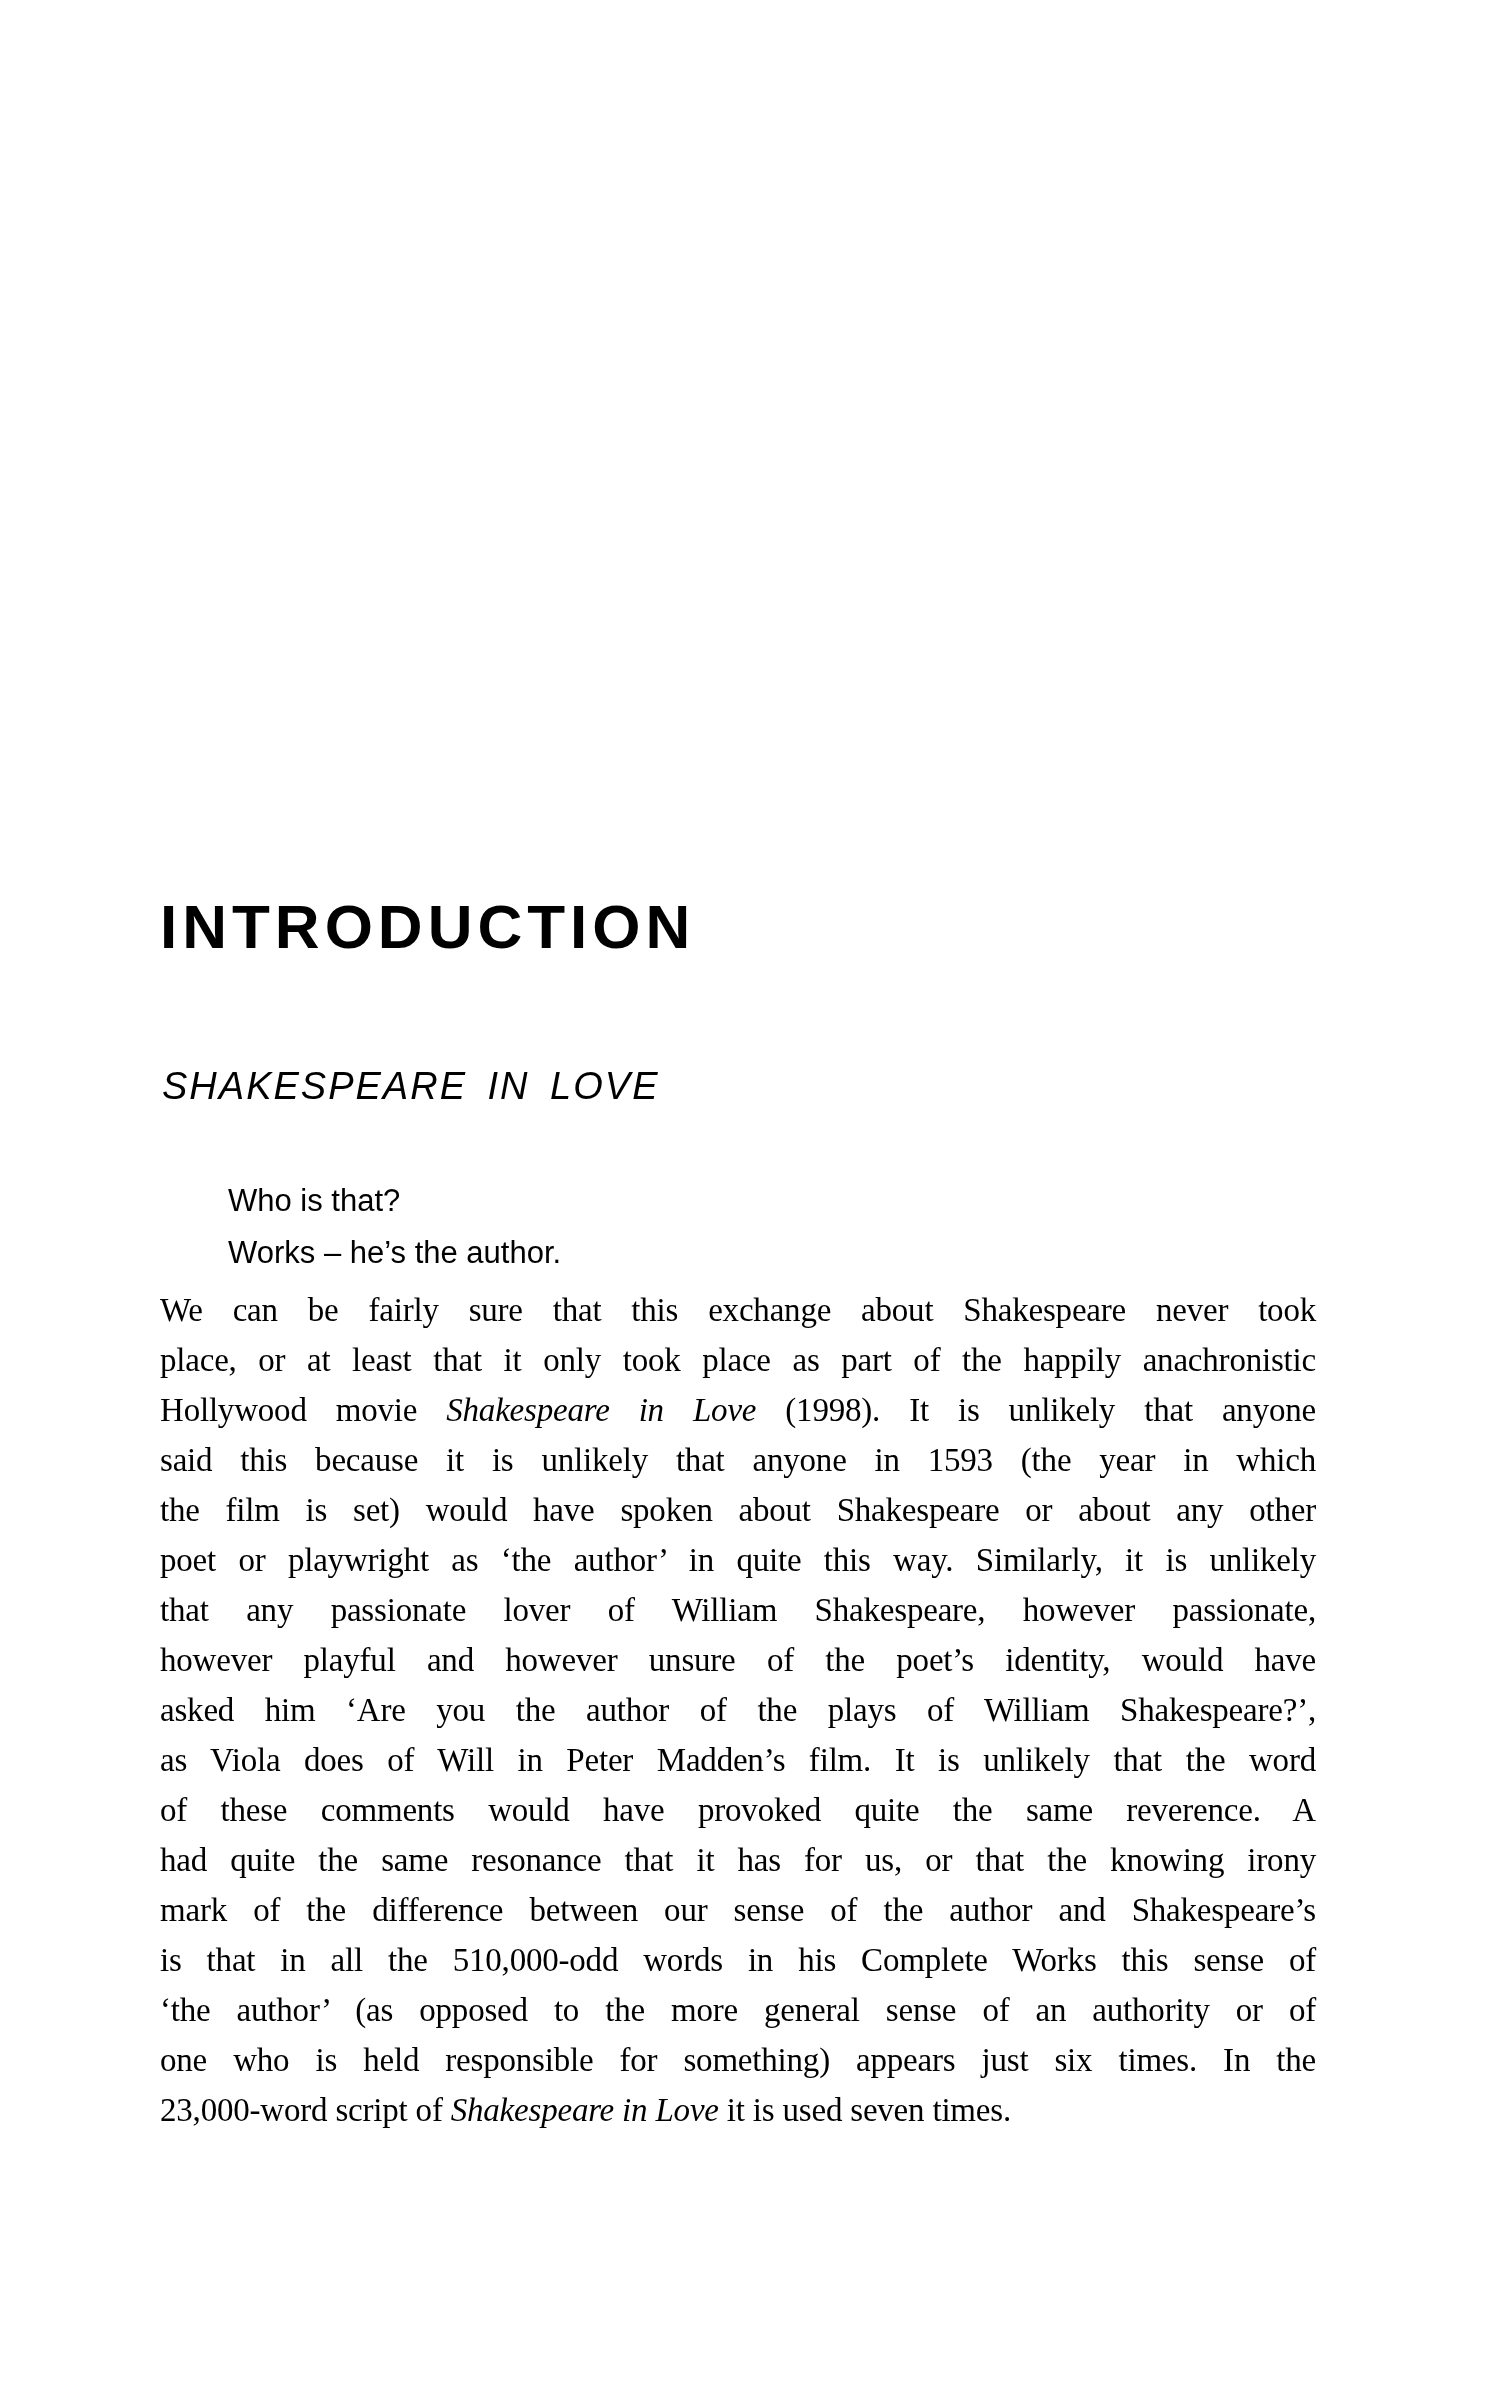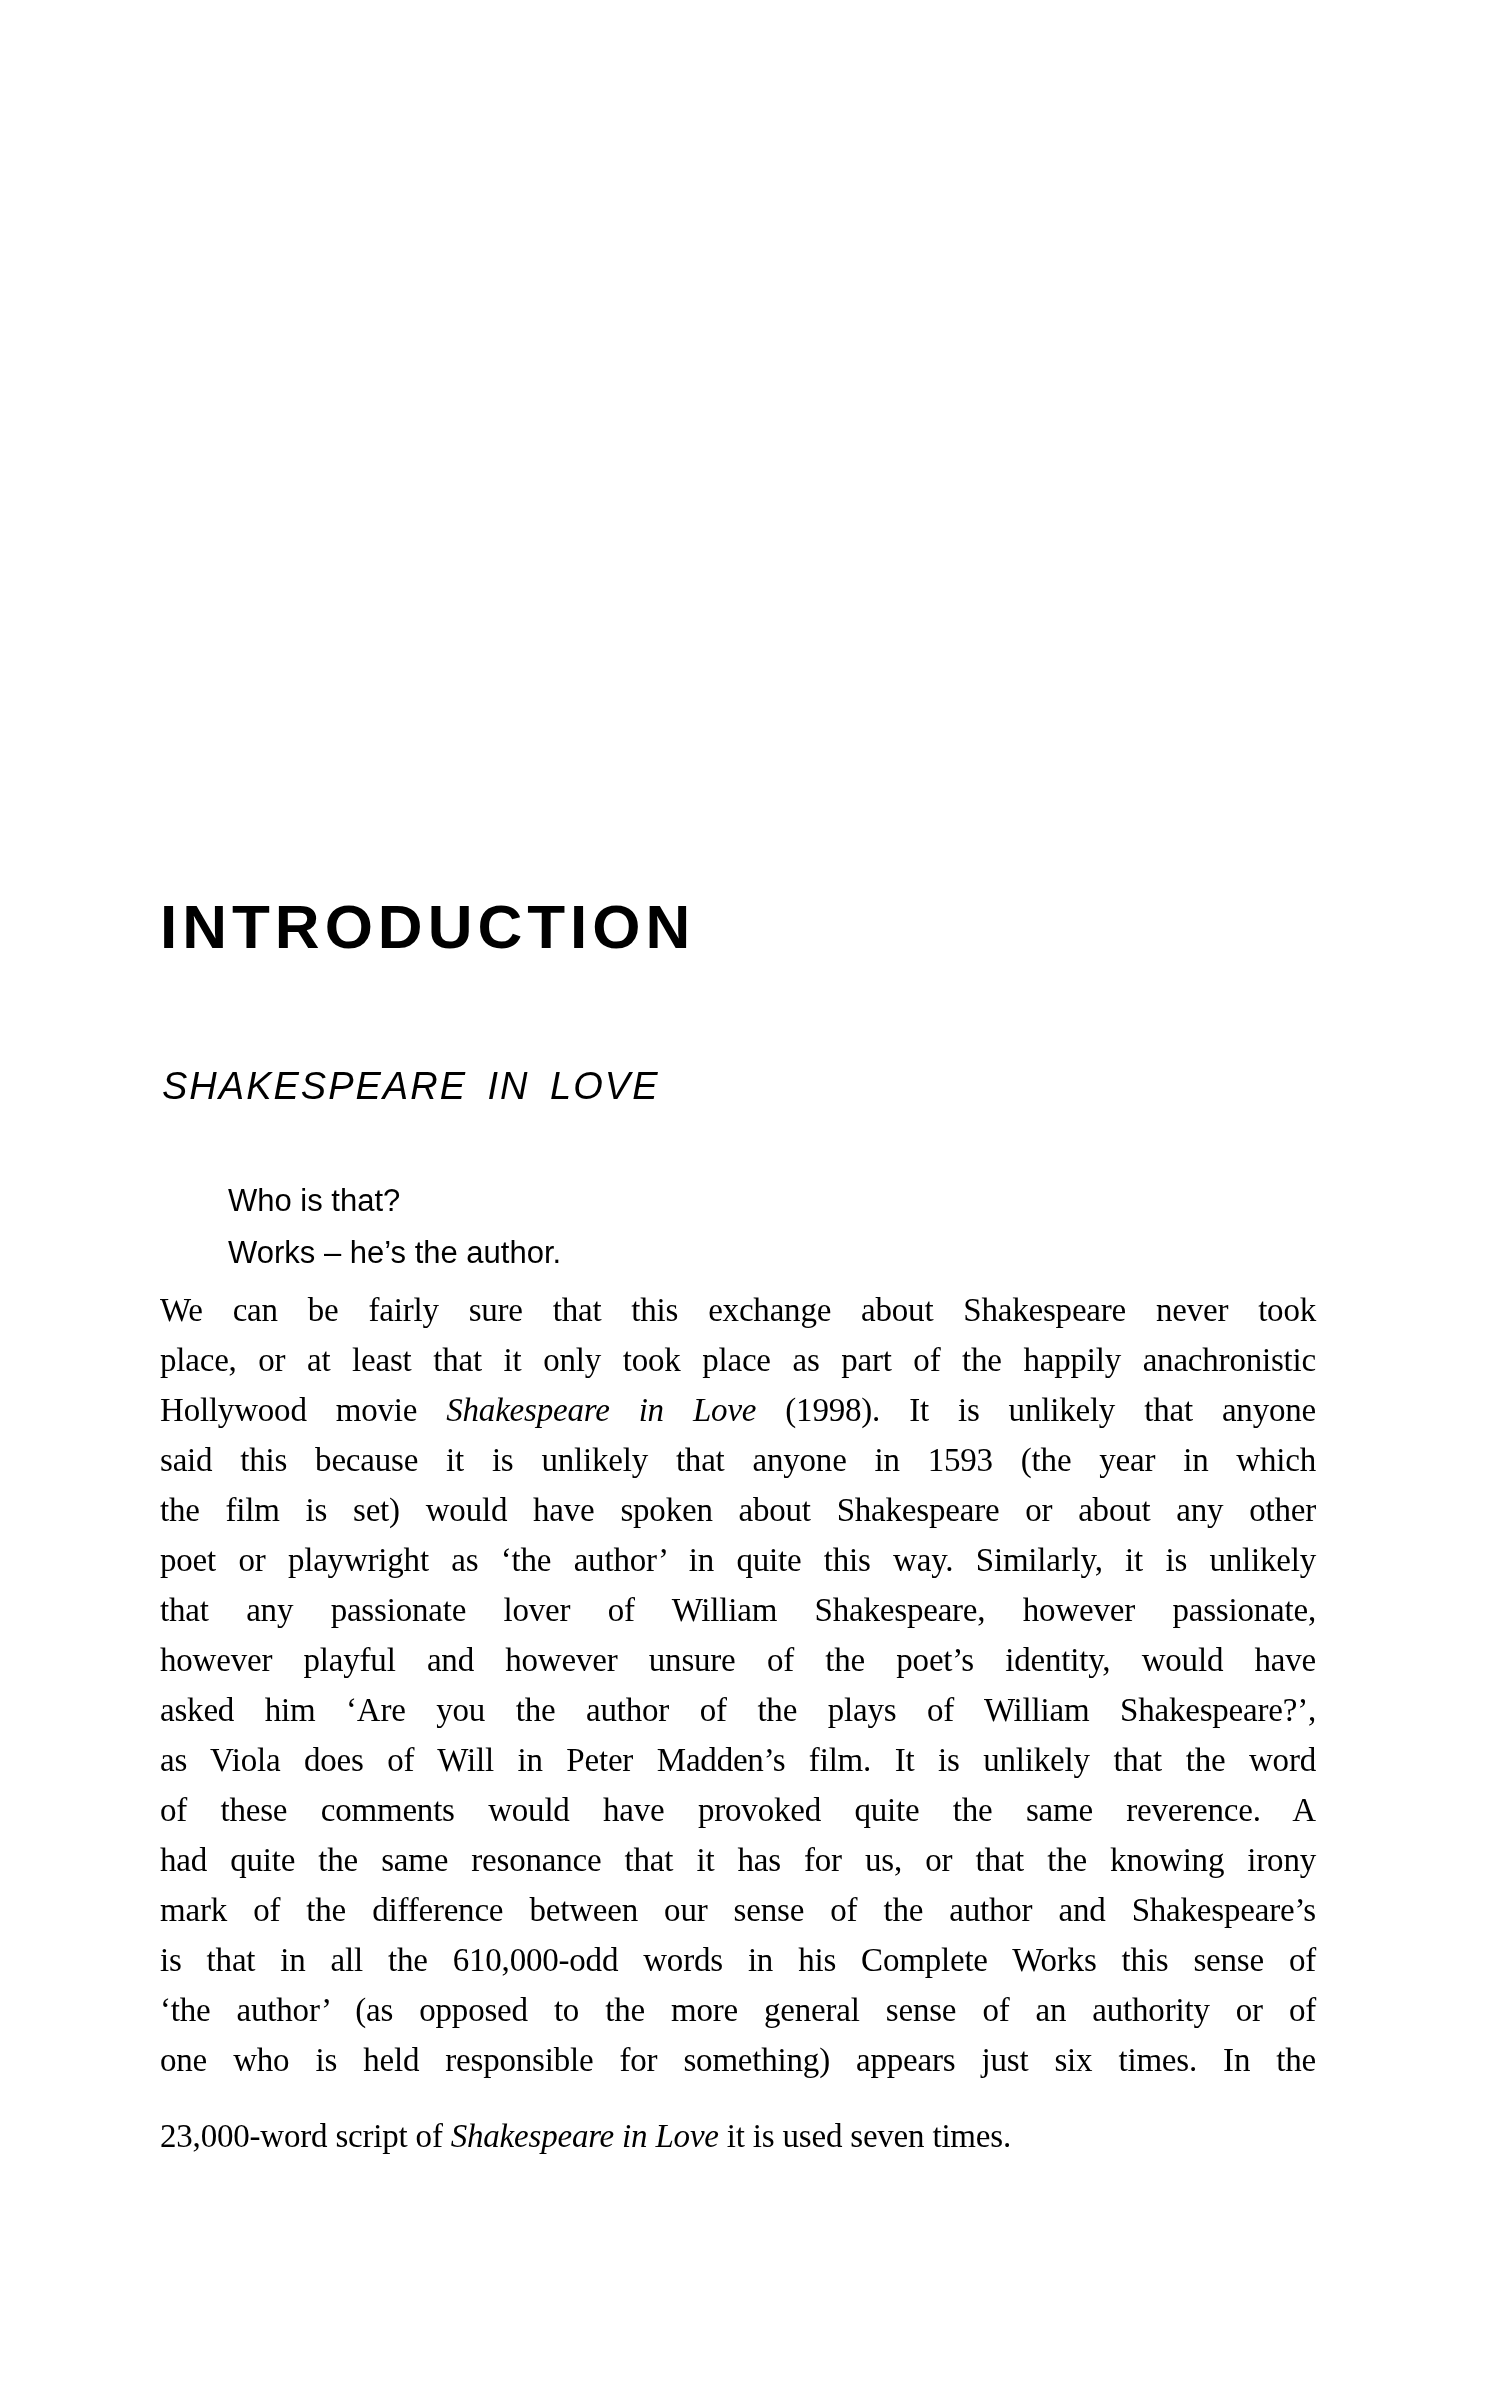"is that in all the" span { text: 610,000-odd -> 510,000-odd }
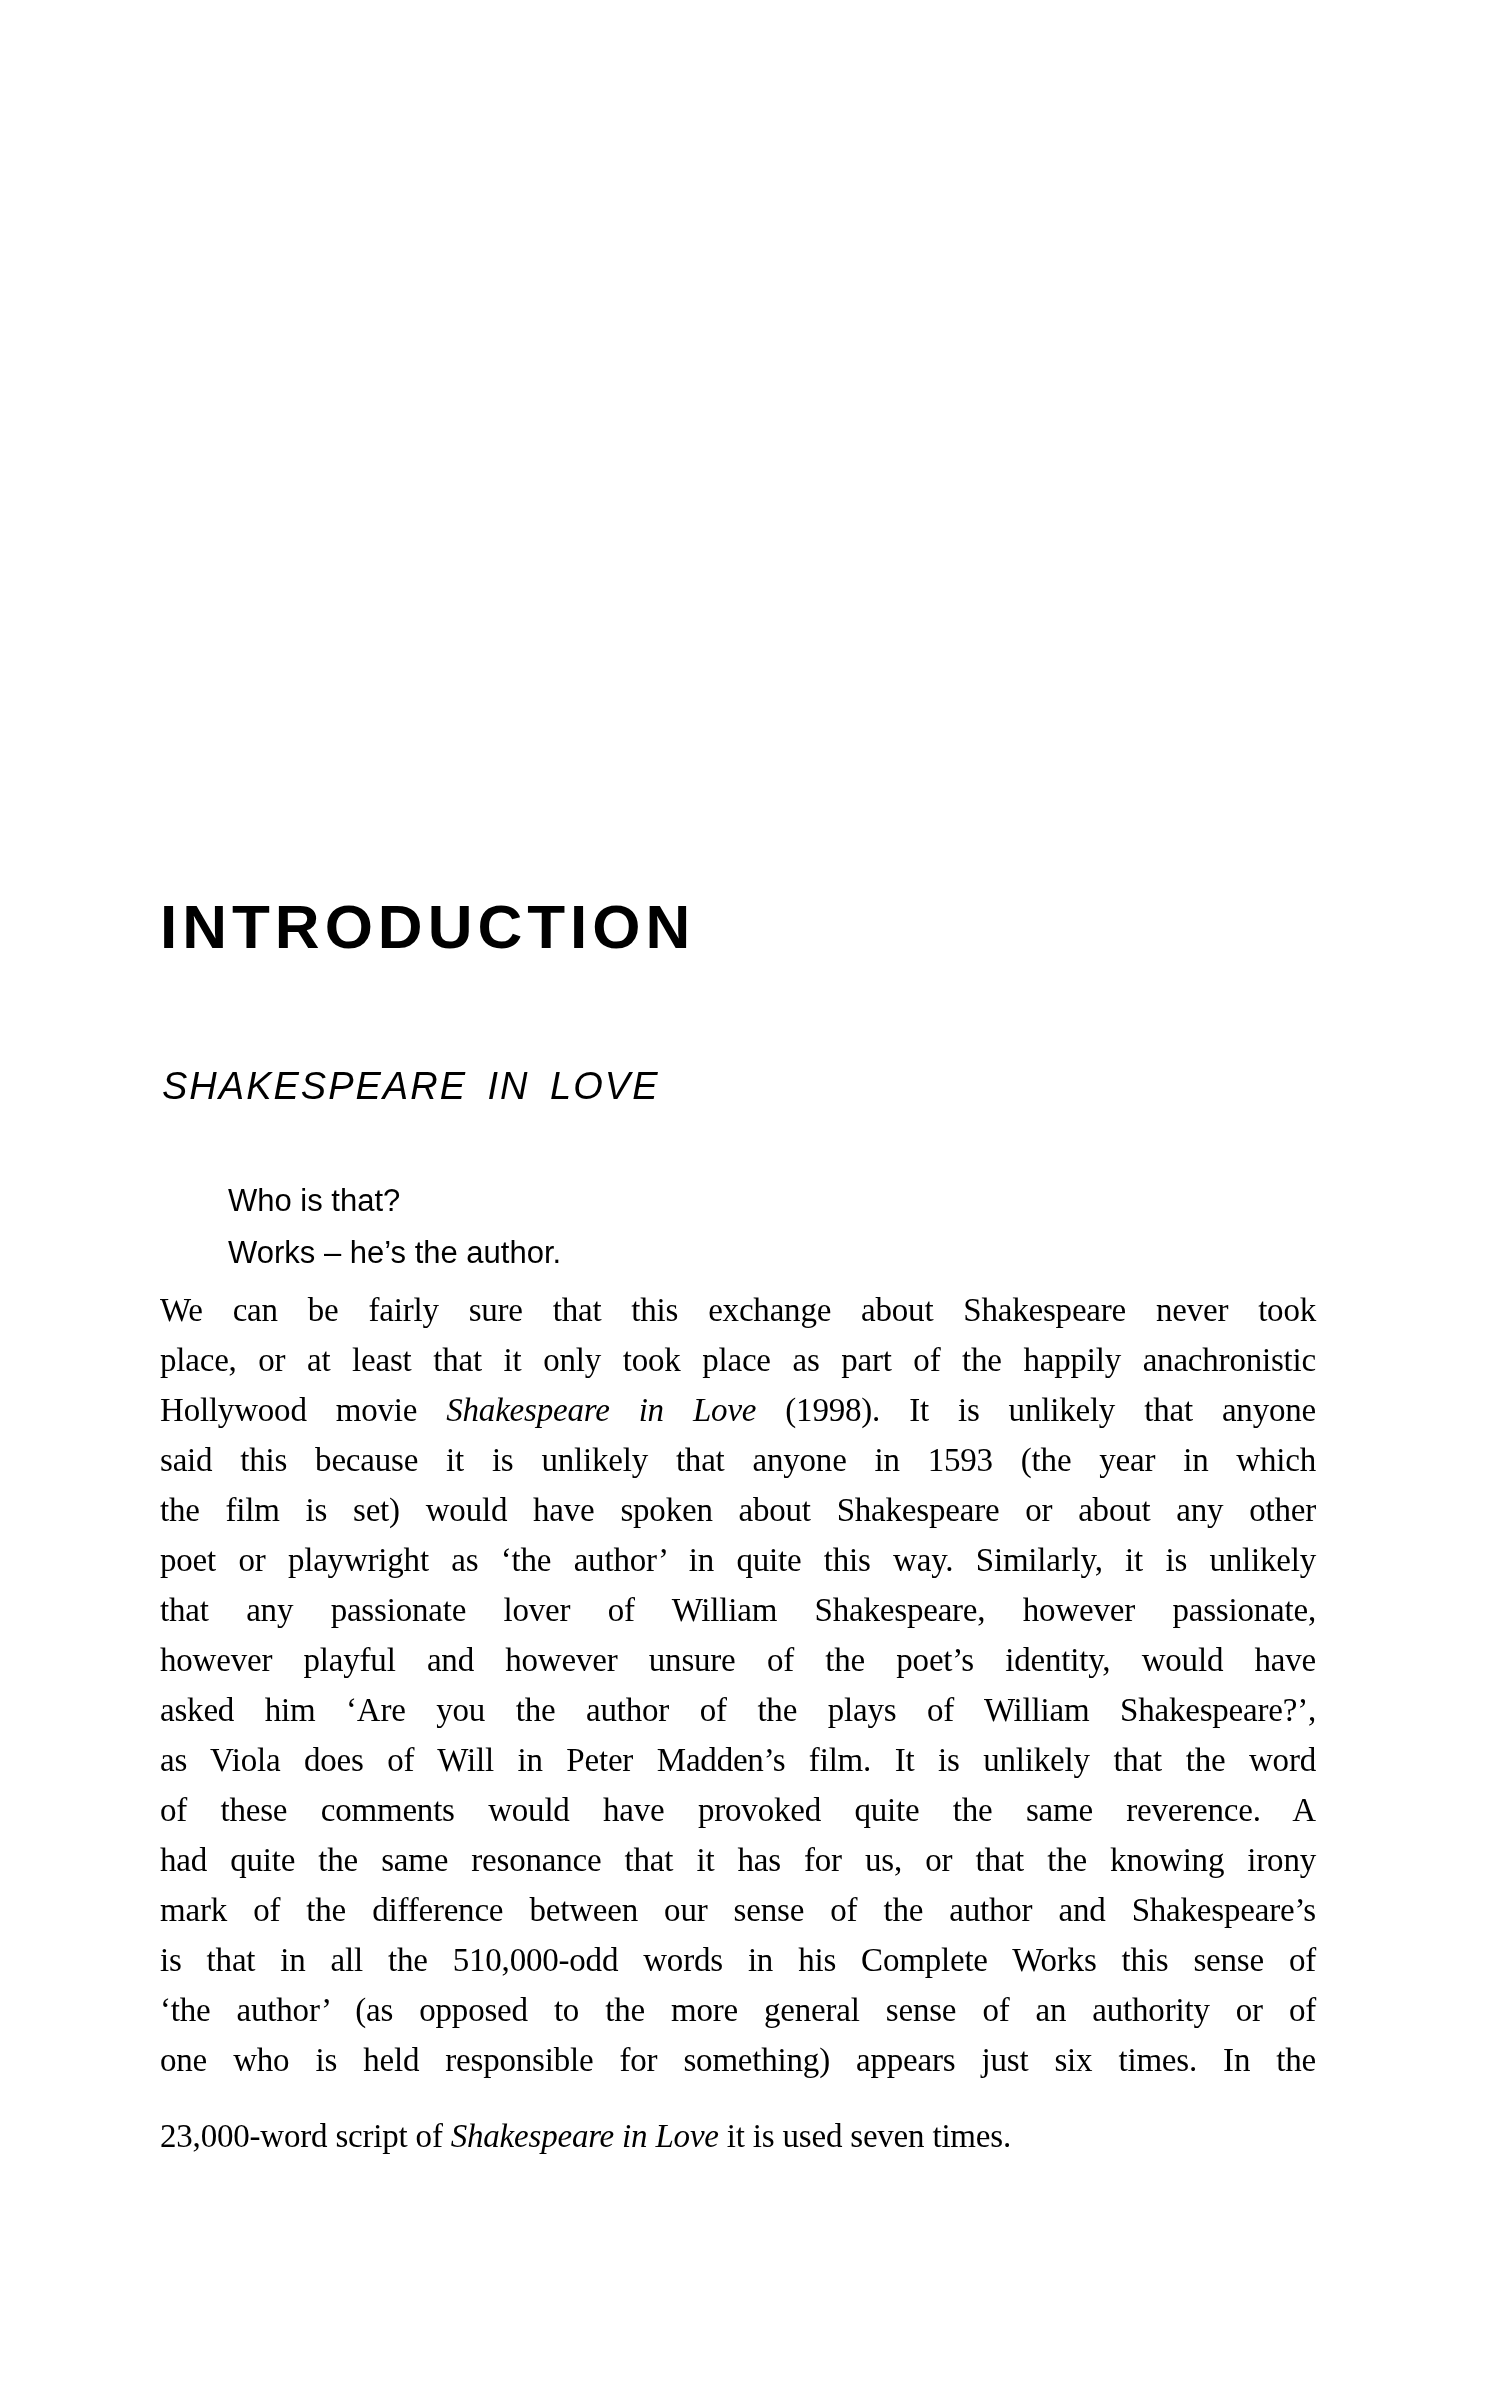"23,000-word script of Shakespeare in" .para-line.last { margin-top: 26px -> none }
